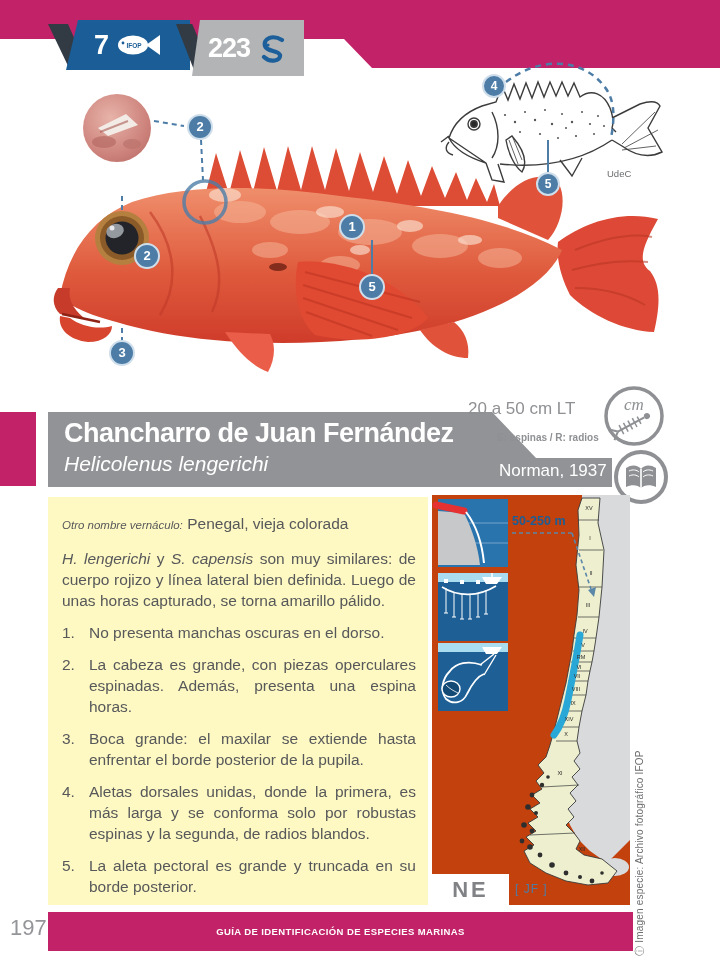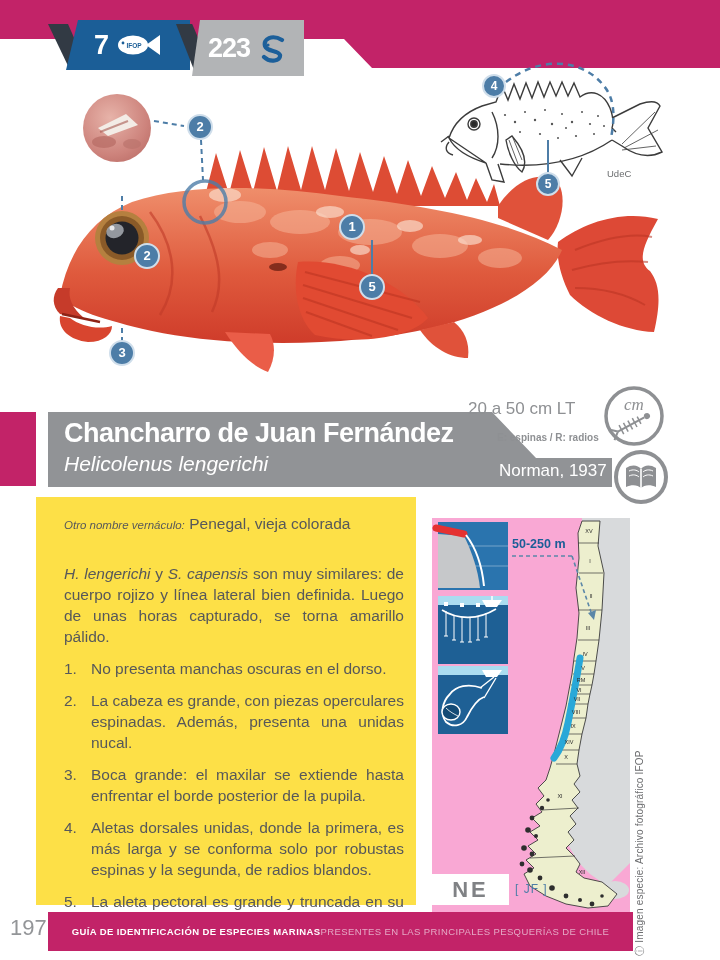"Otro nombre vernáculo: Penegal, vieja" .content { background: #fde047 -> #fef9c3; left: 36px -> 48px; padding: 18px 12px 0 28px -> 18px 12px 0 14px }
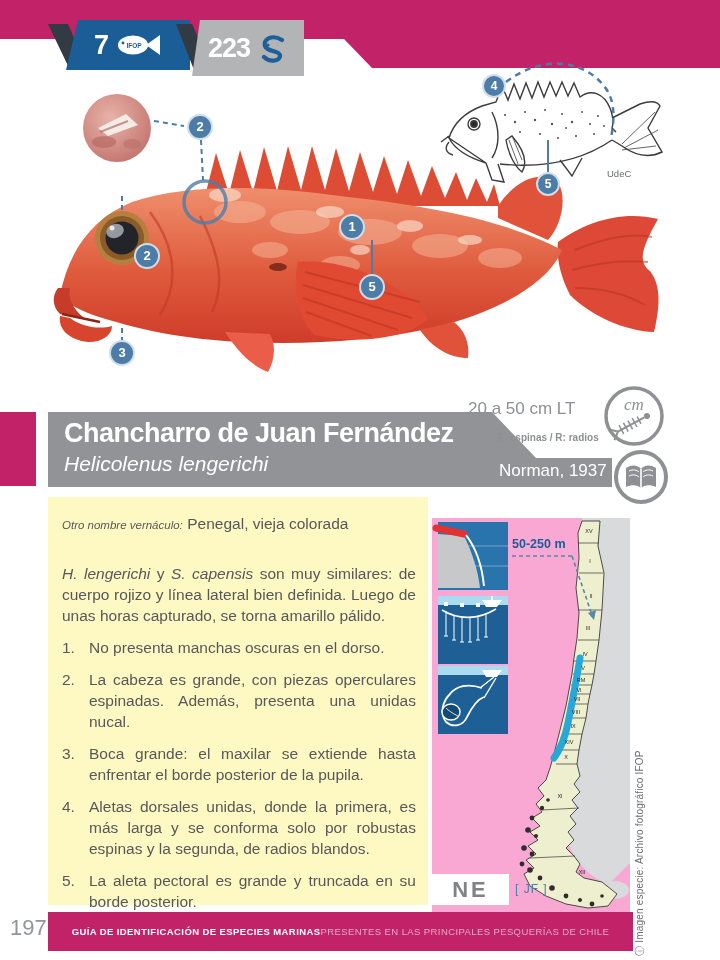"50-250 m" .map-panel { background: #f9a8d4 -> #c2410c; top: 518px -> 495px }
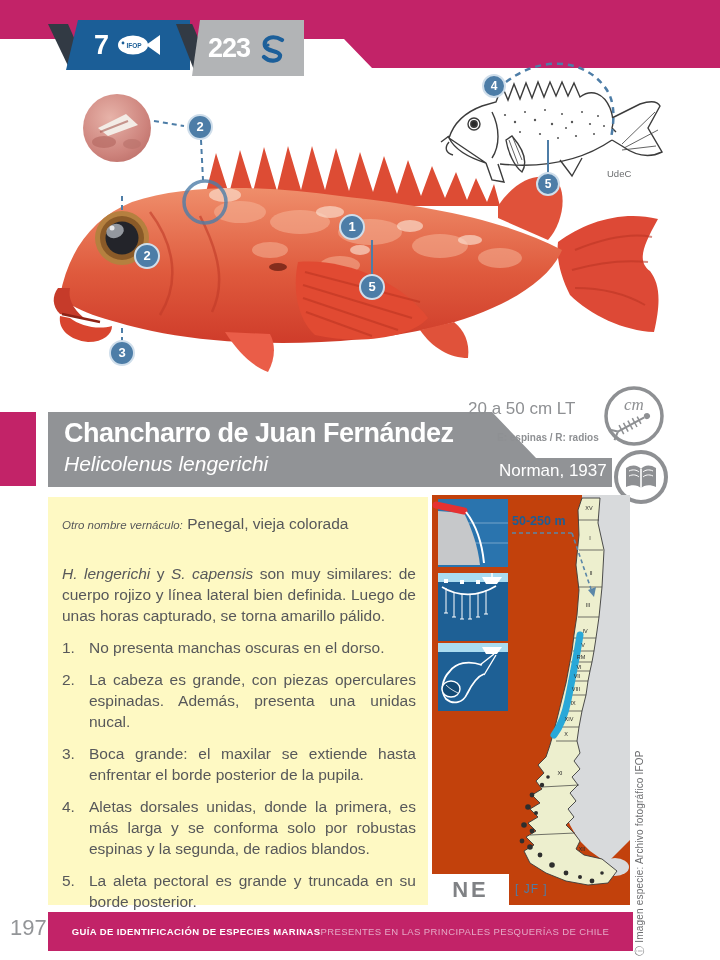"H. lengerichi y S. capensis" .desc { margin-top: 30px -> 15px }
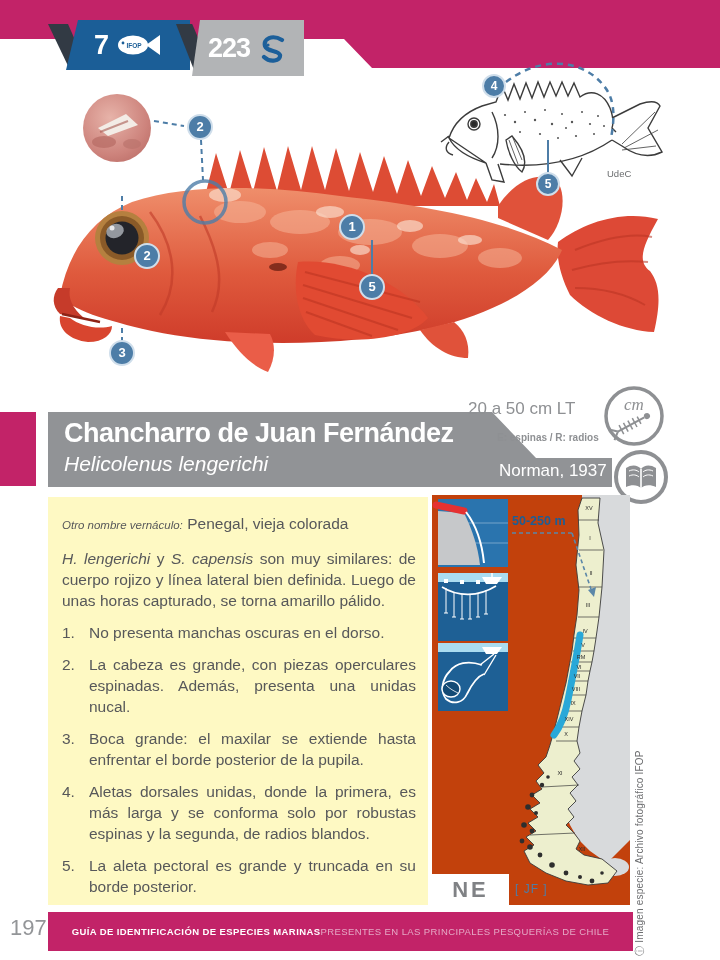"La cabeza es grande, con" span.feat-text { text: unidas nucal -> espina horas }
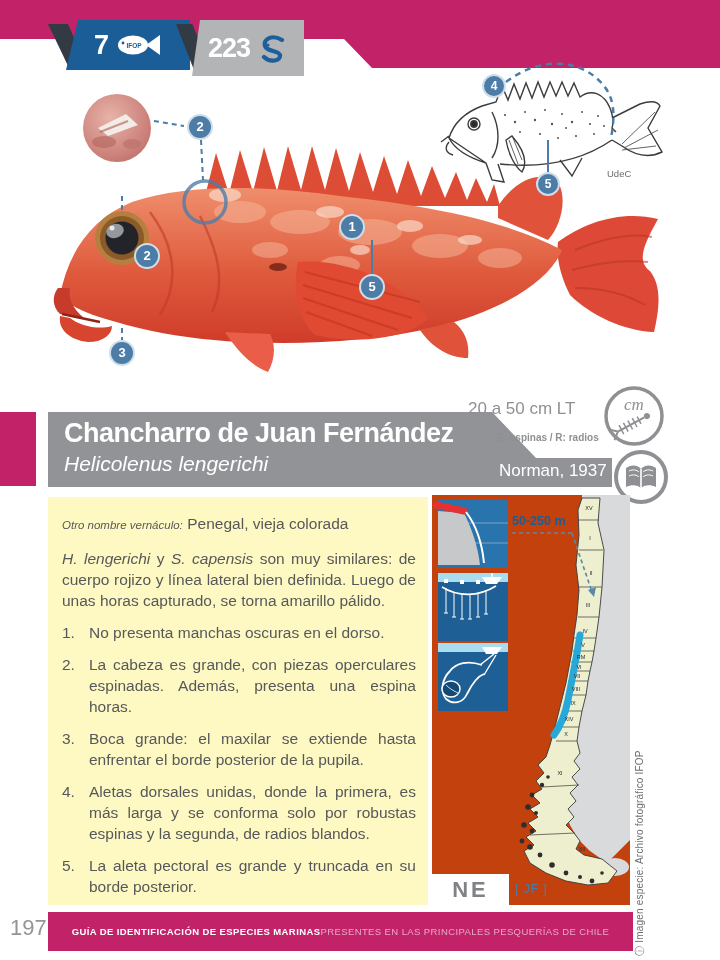"PRESENTES EN LAS PRINCIPALES PESQUERÍAS" span.footer-rest { html: <span> PRESENTES EN LAS PRINCIPALES PESQUERÍAS DE CHILE</span> -> none }
